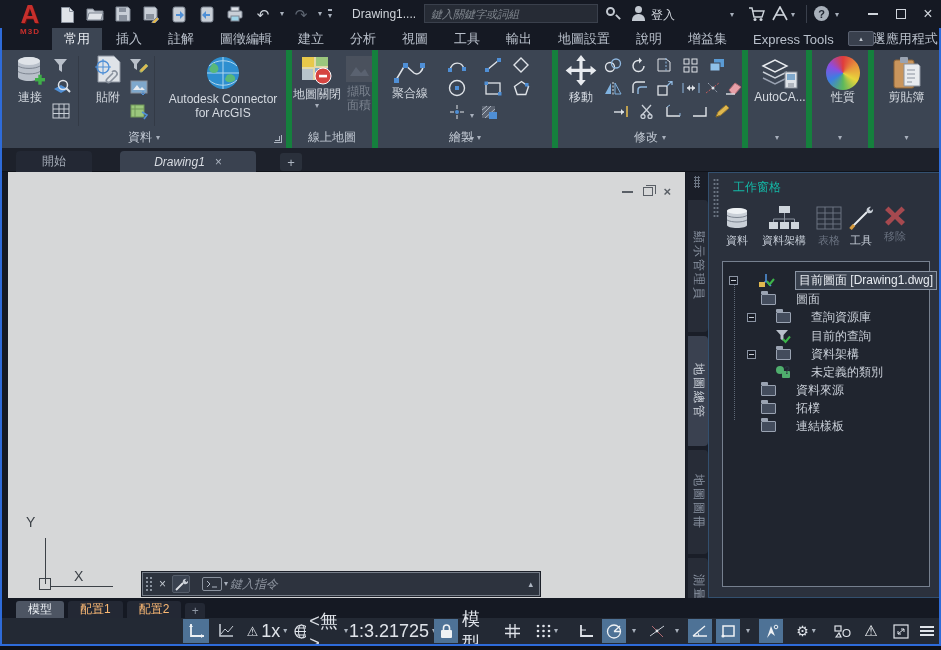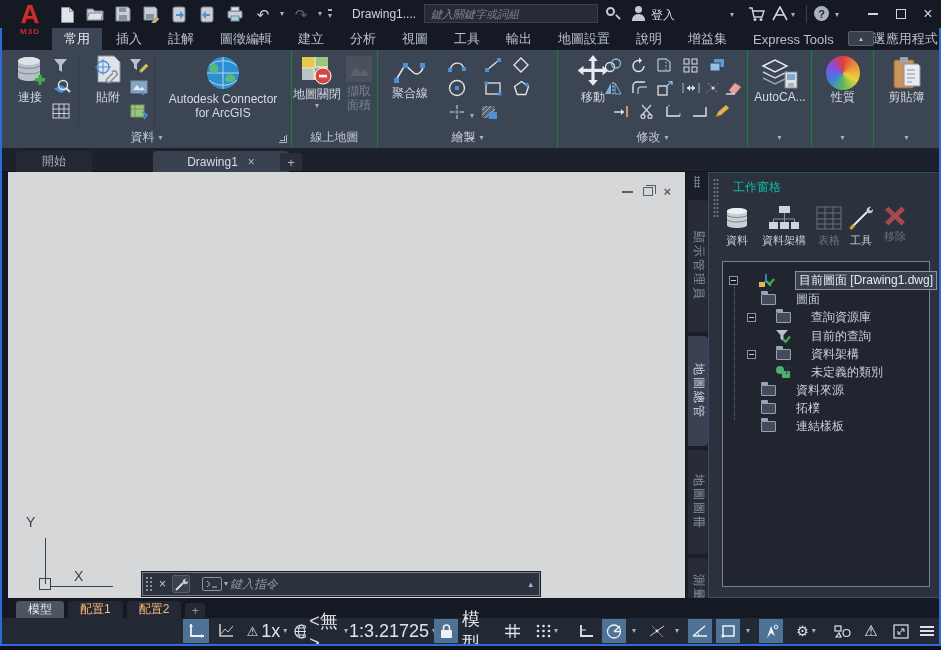"連接" .panel { border-right: 1px solid #15803d -> 6px solid #15803d }
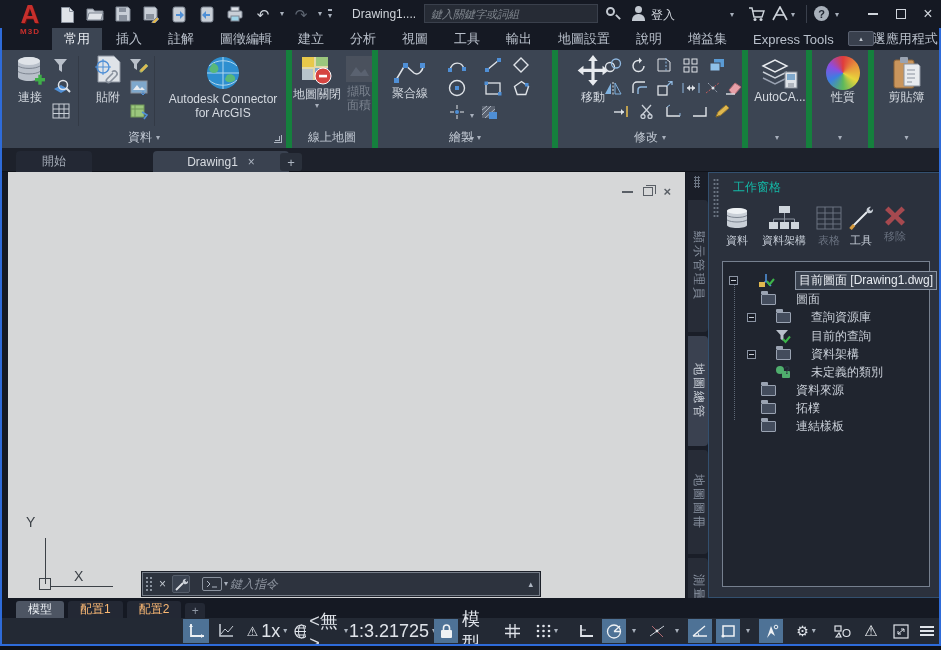"移動" div.bigbtn { left: 14px -> 2px }
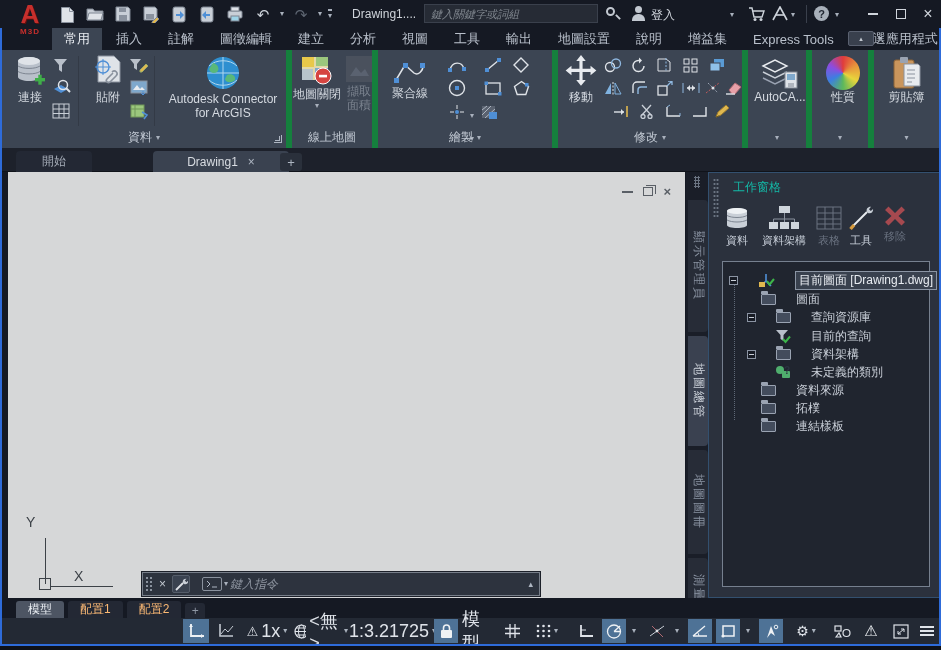"Drawing1" .dtab.active { font-style: none -> italic; left: 153px -> 120px }
